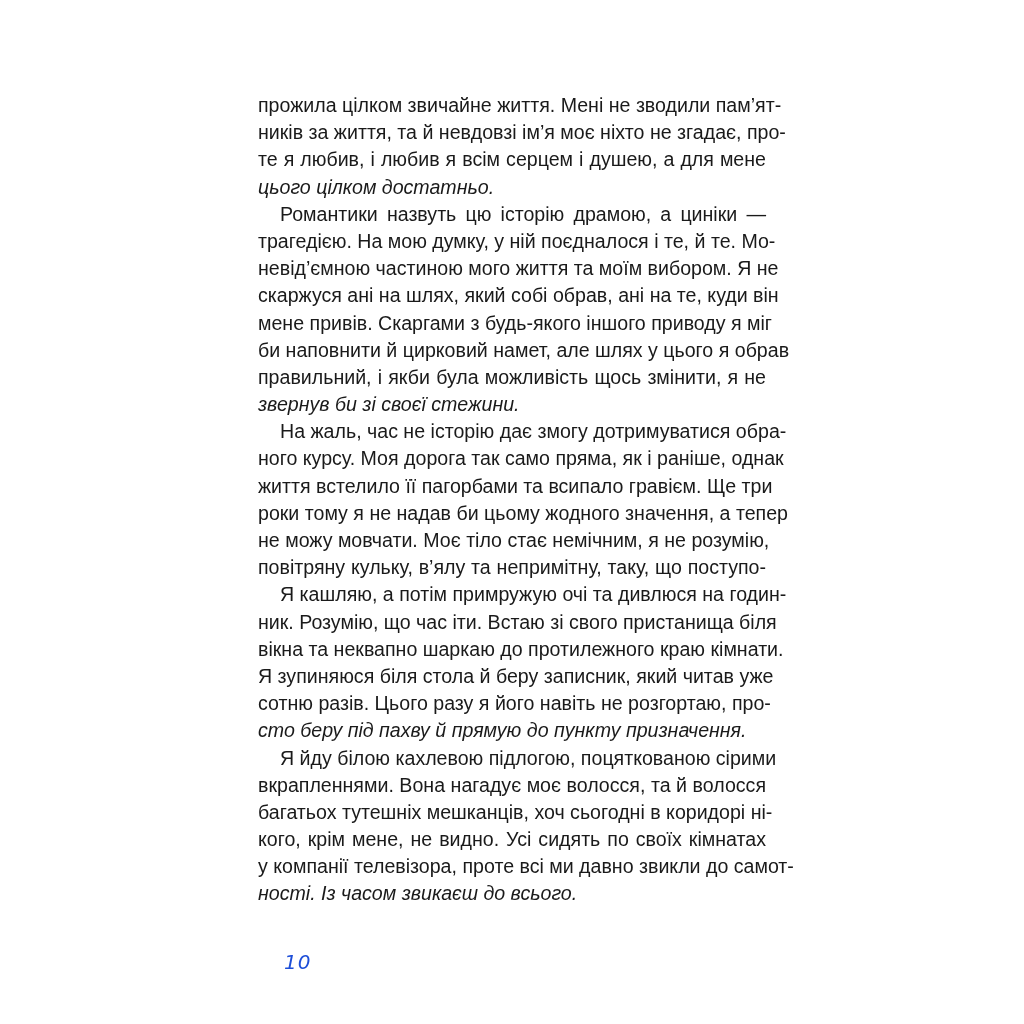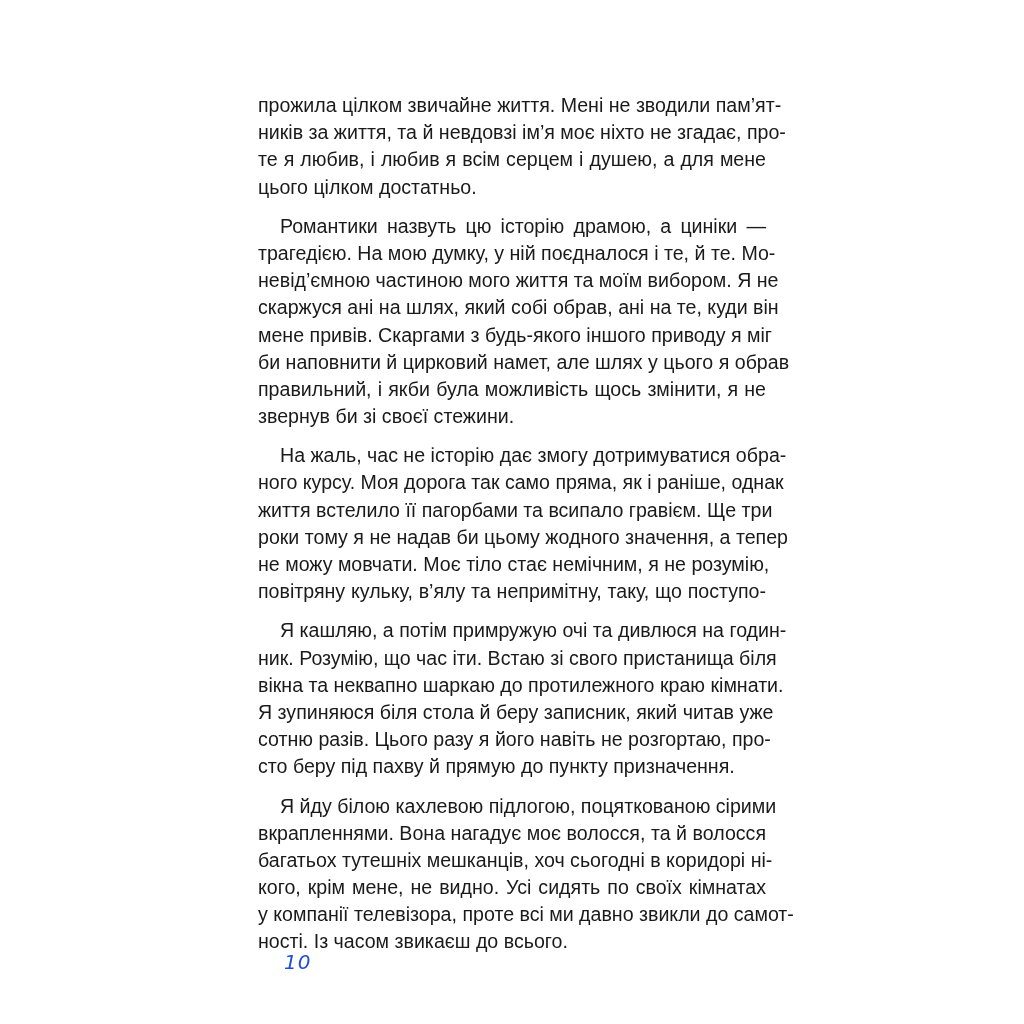"цього цілком достатньо." .line.last { font-style: none -> italic }
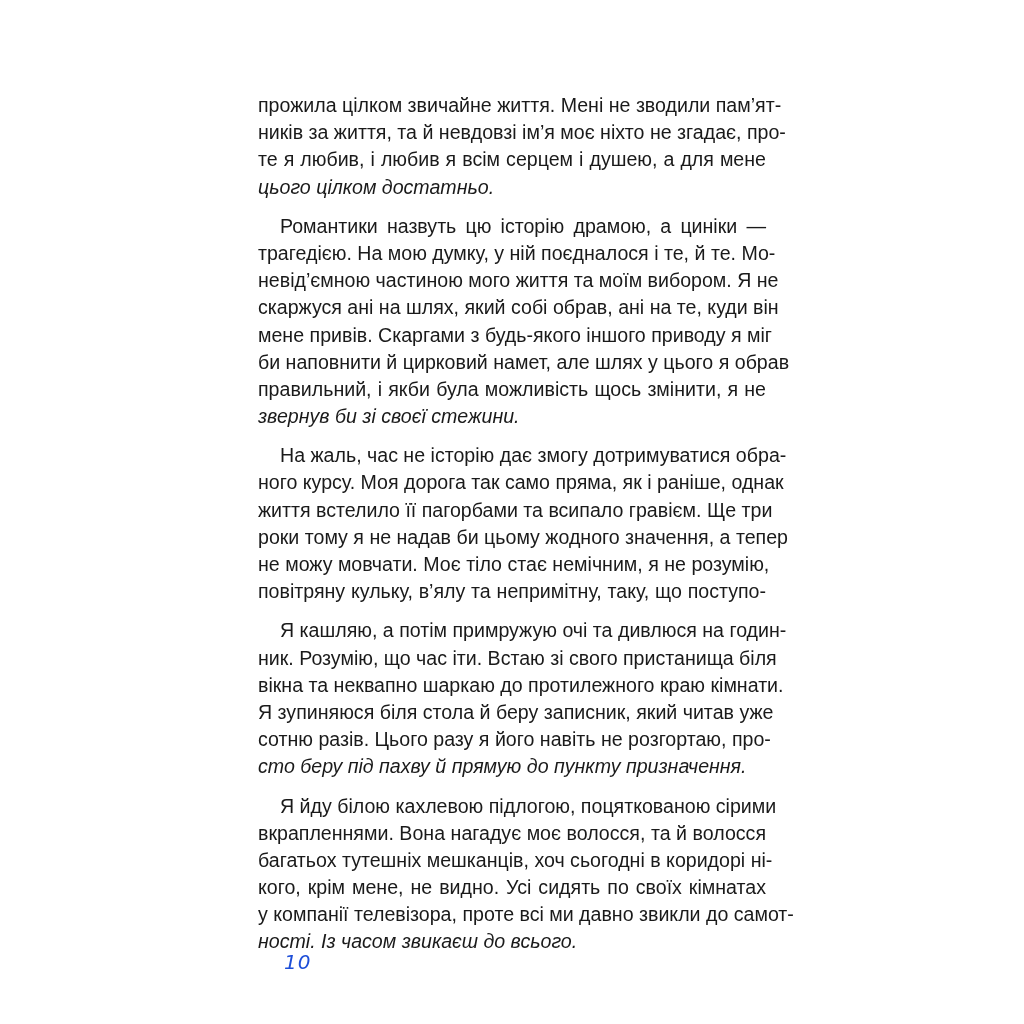"Романтики назвуть цю історію драмою," .line.indent { margin-top: 12px -> none }
